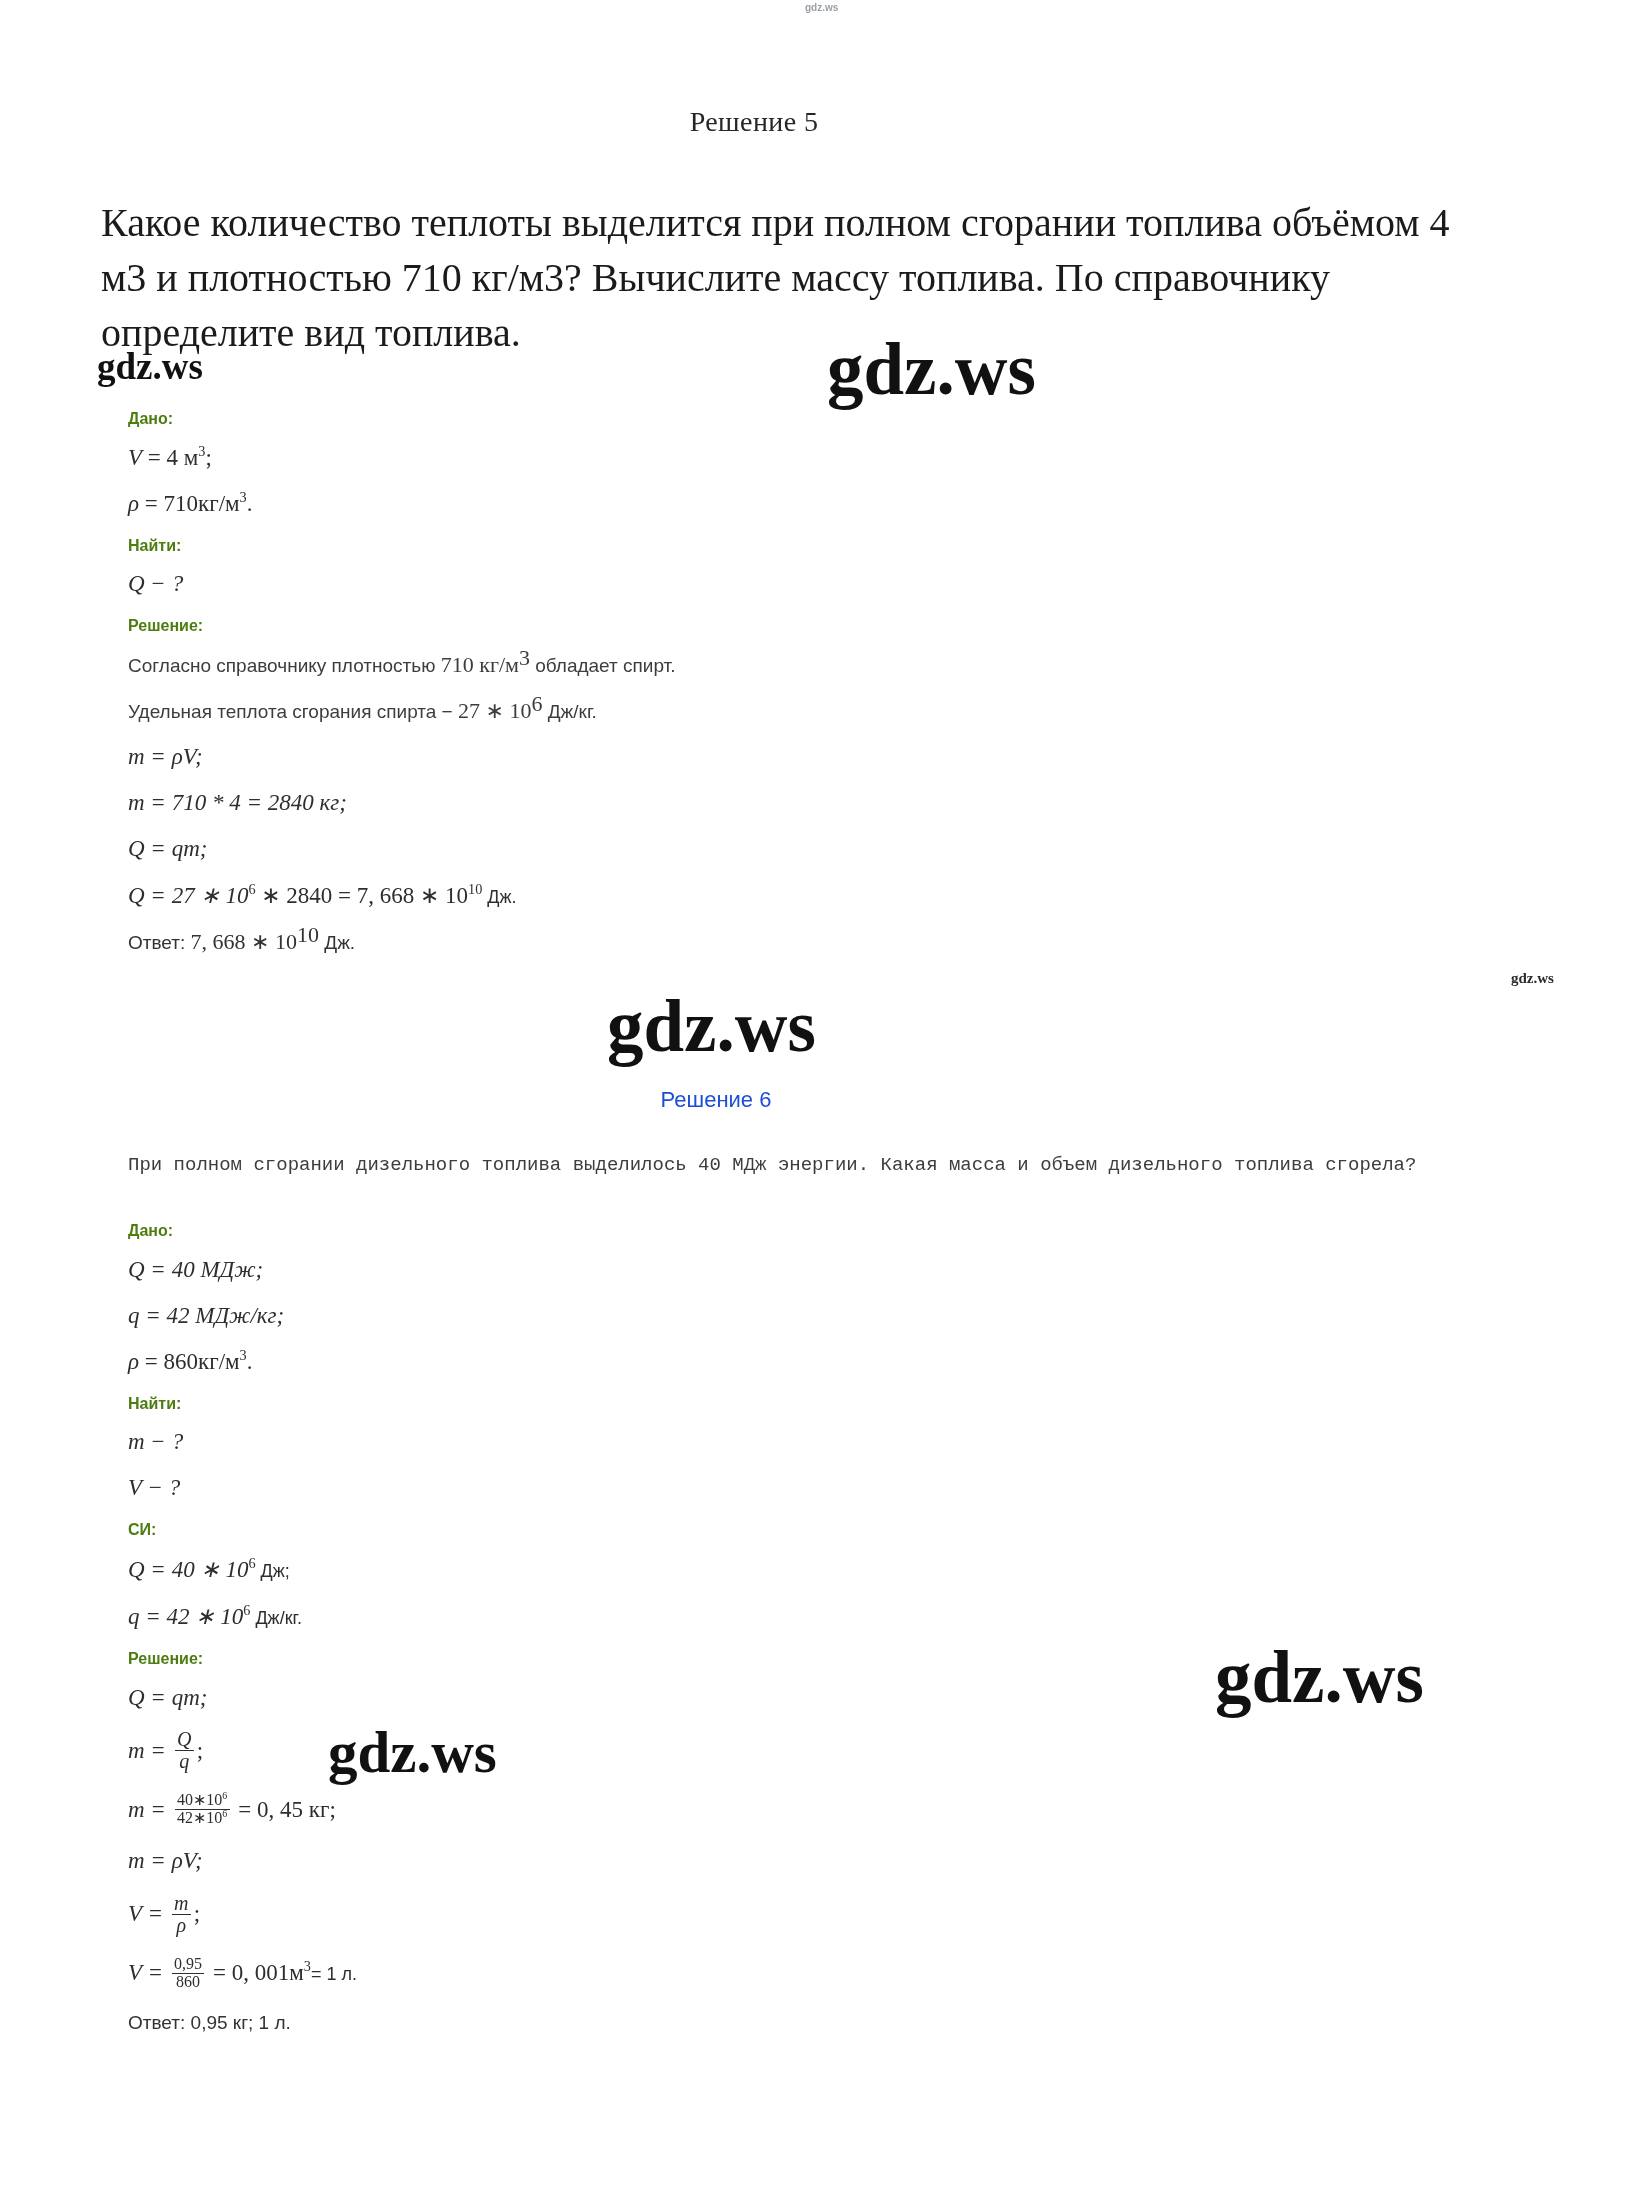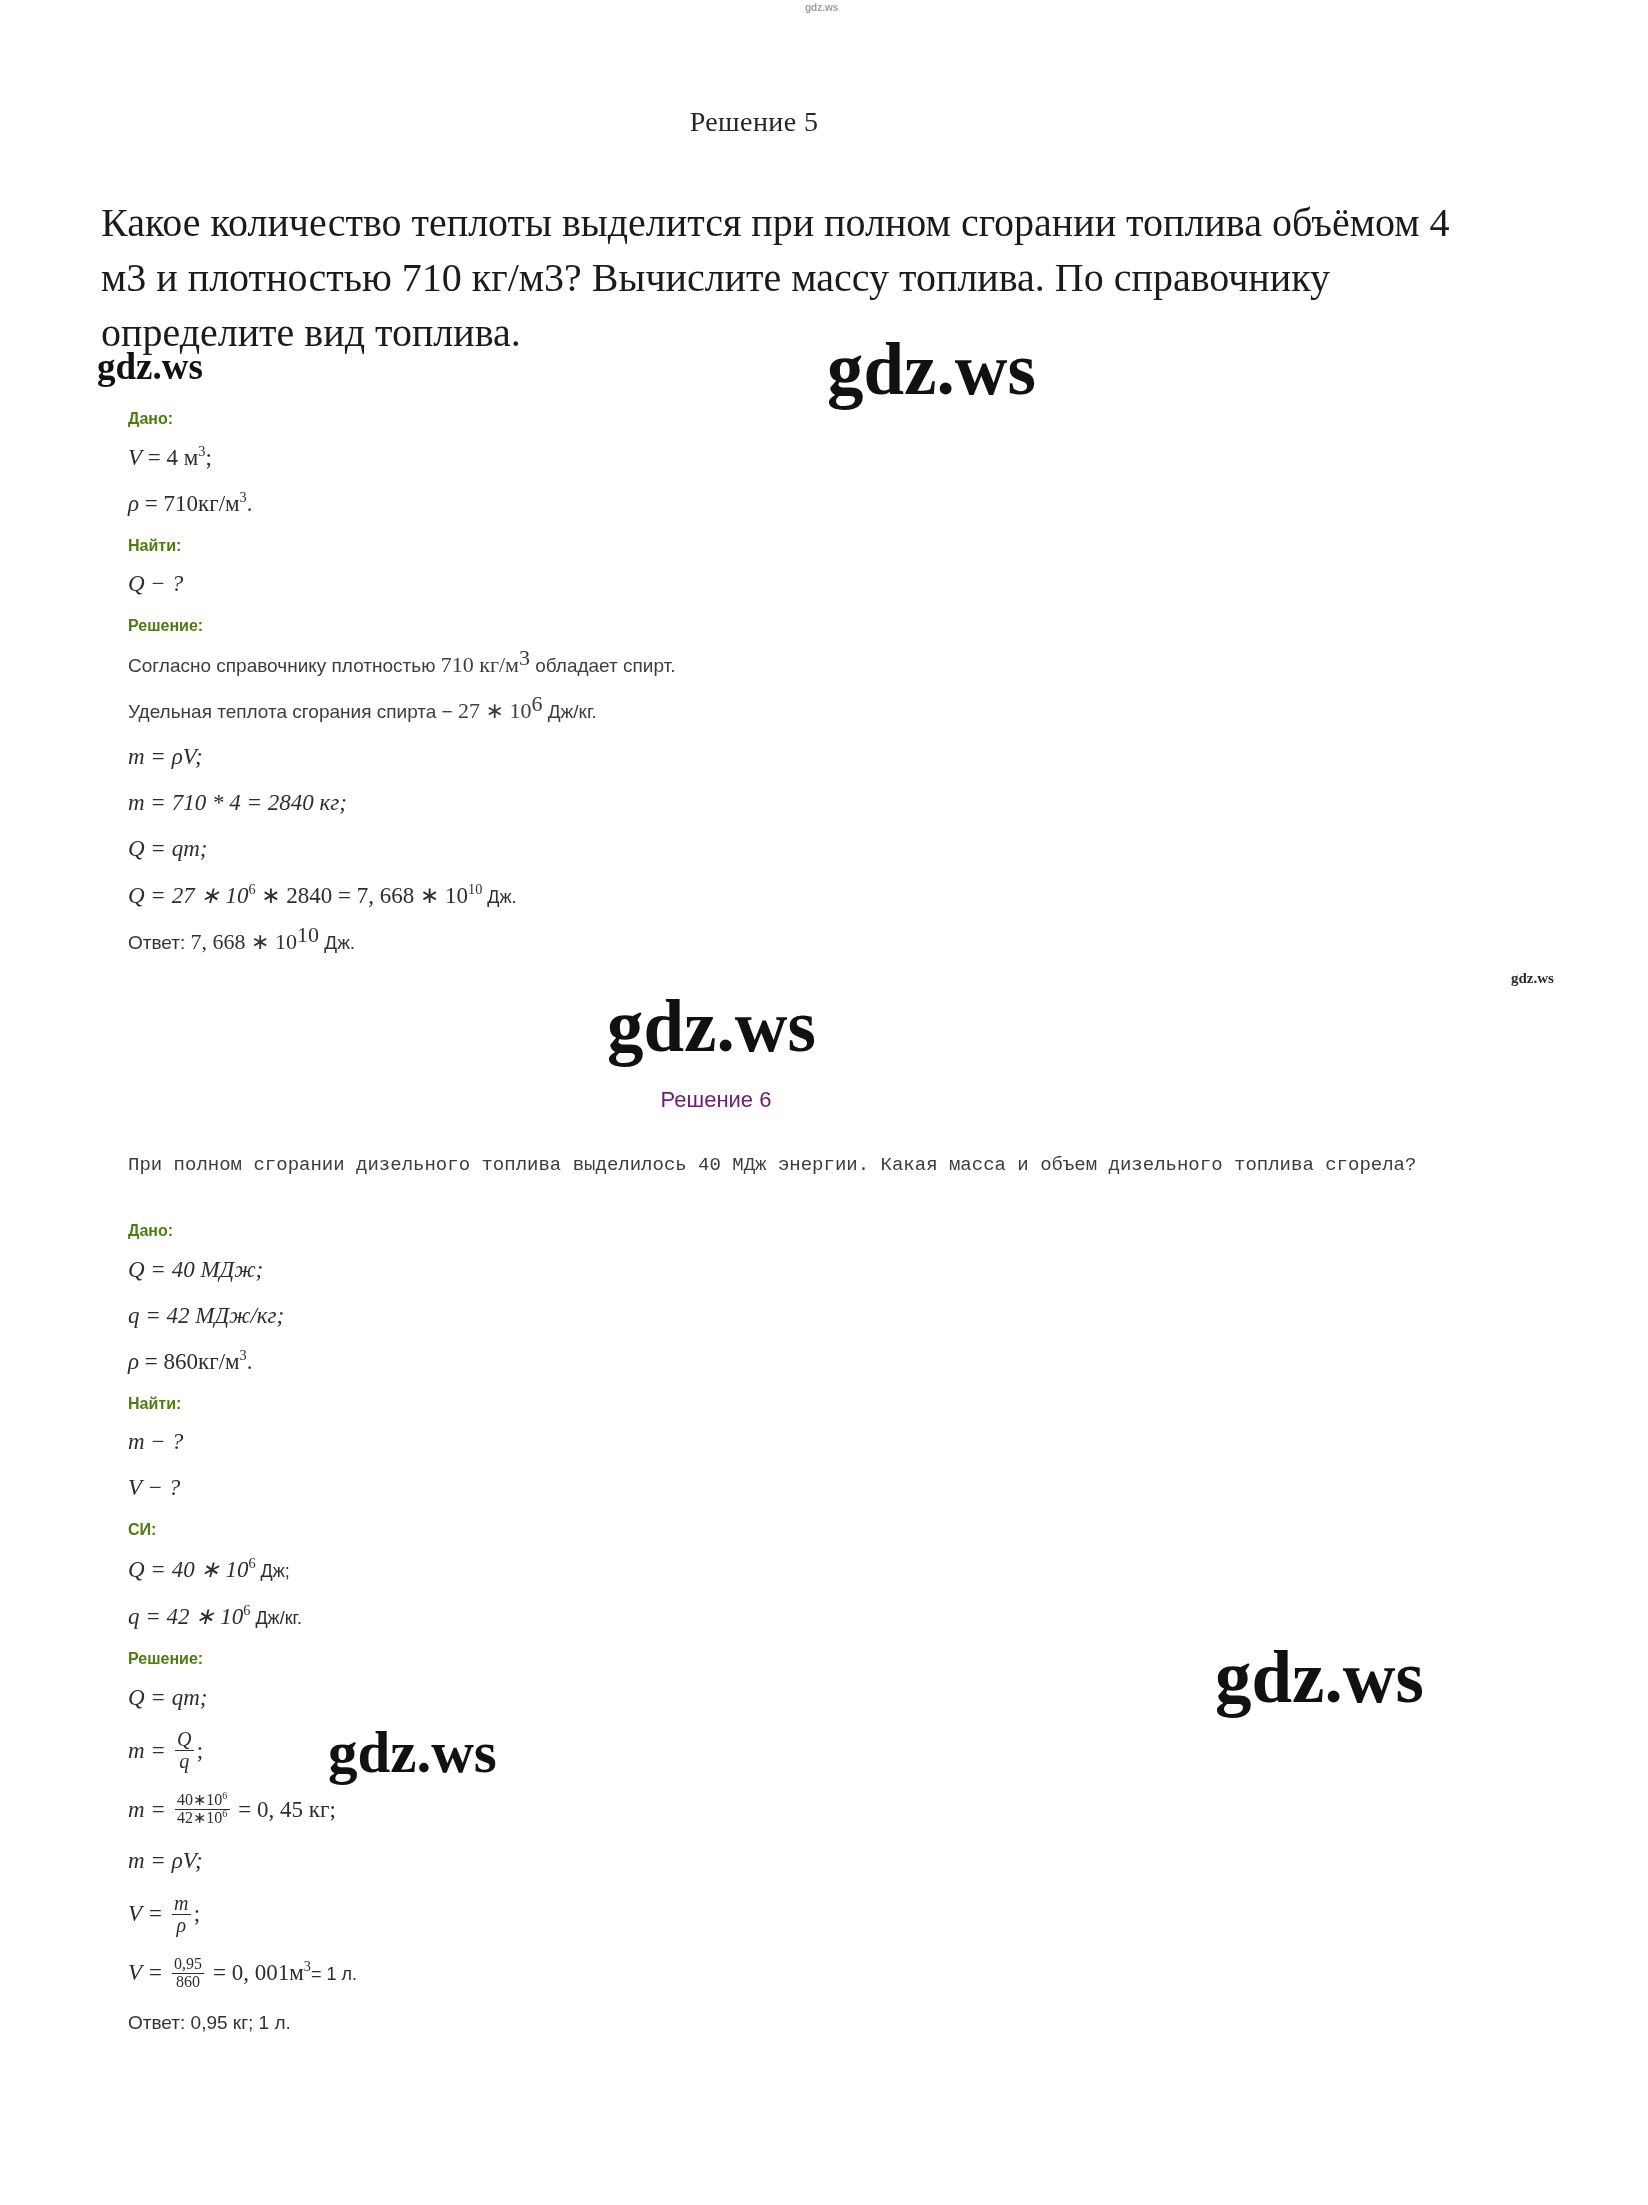"Решение 6" .sol6-title { color: #701a75 -> #1d4ed8 }
